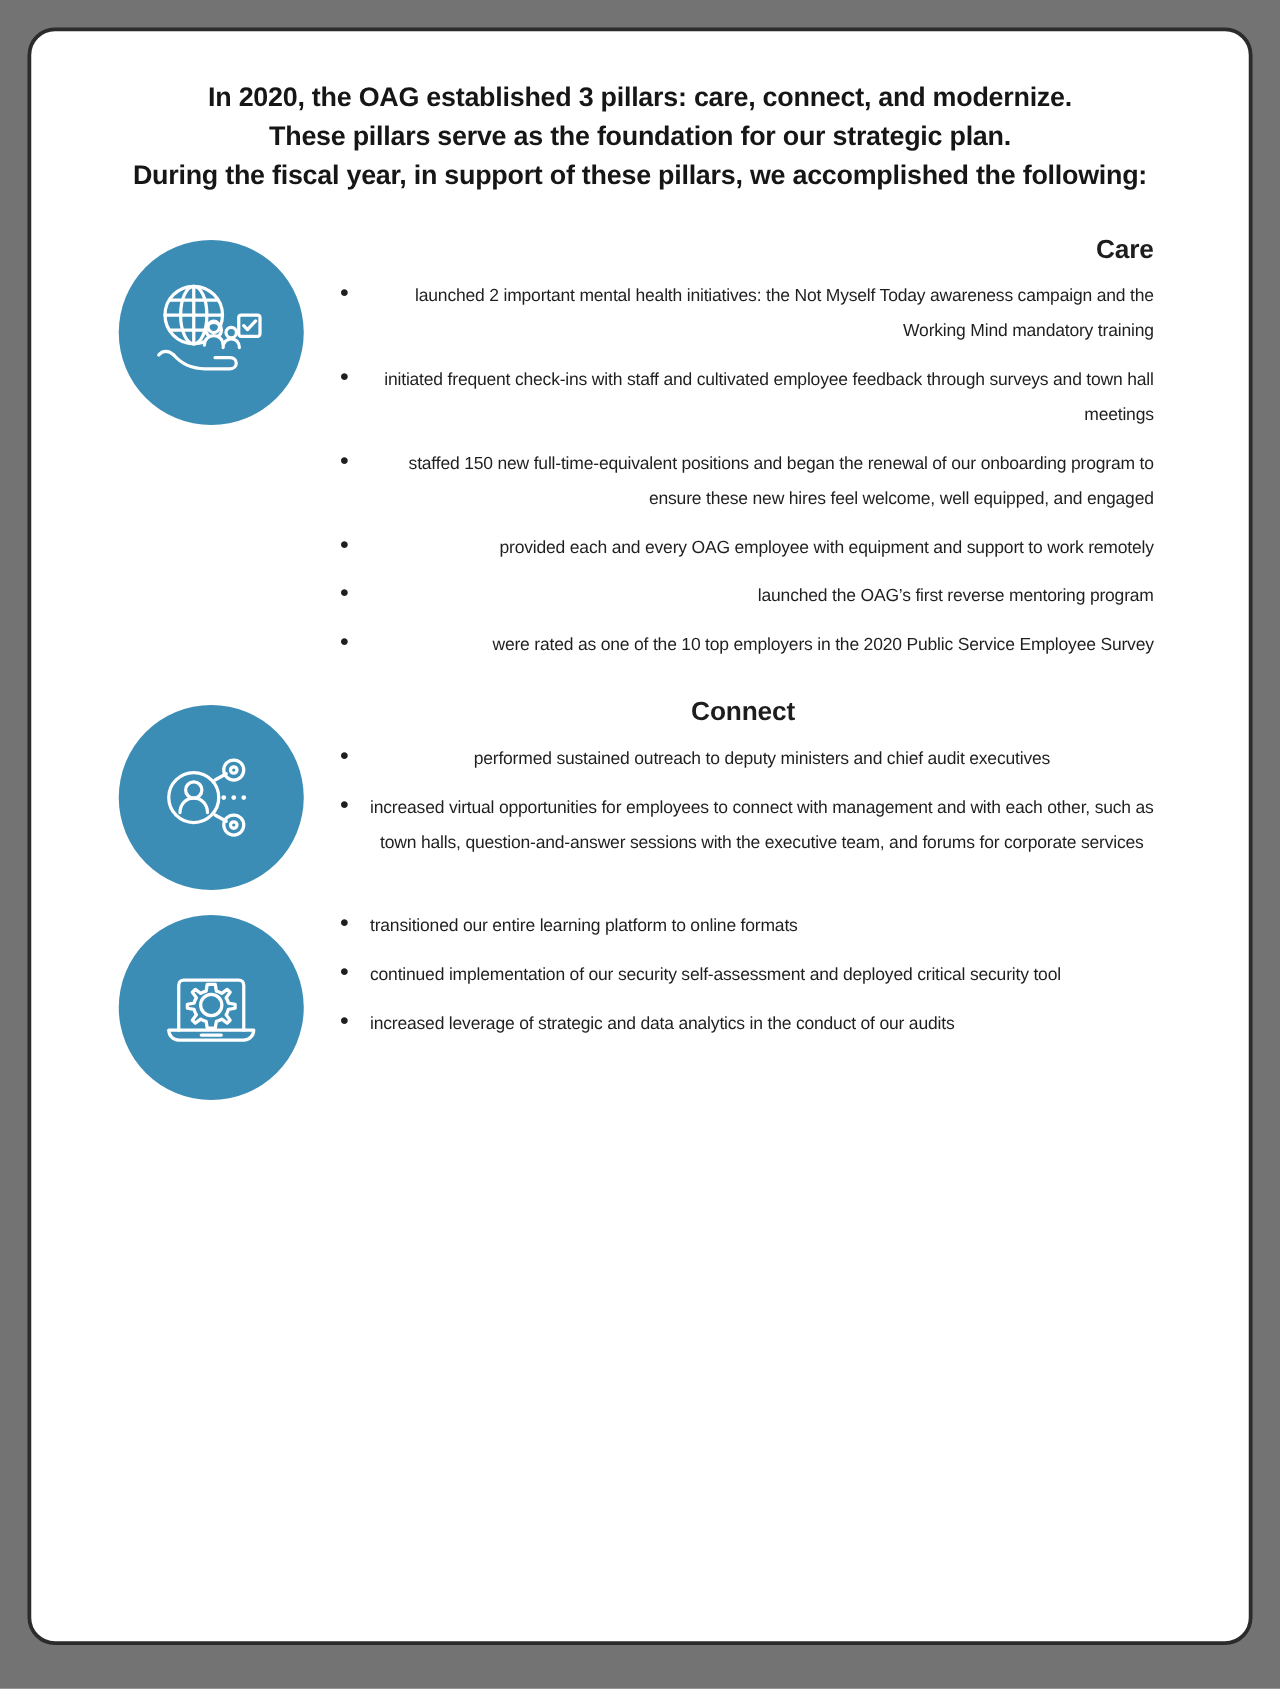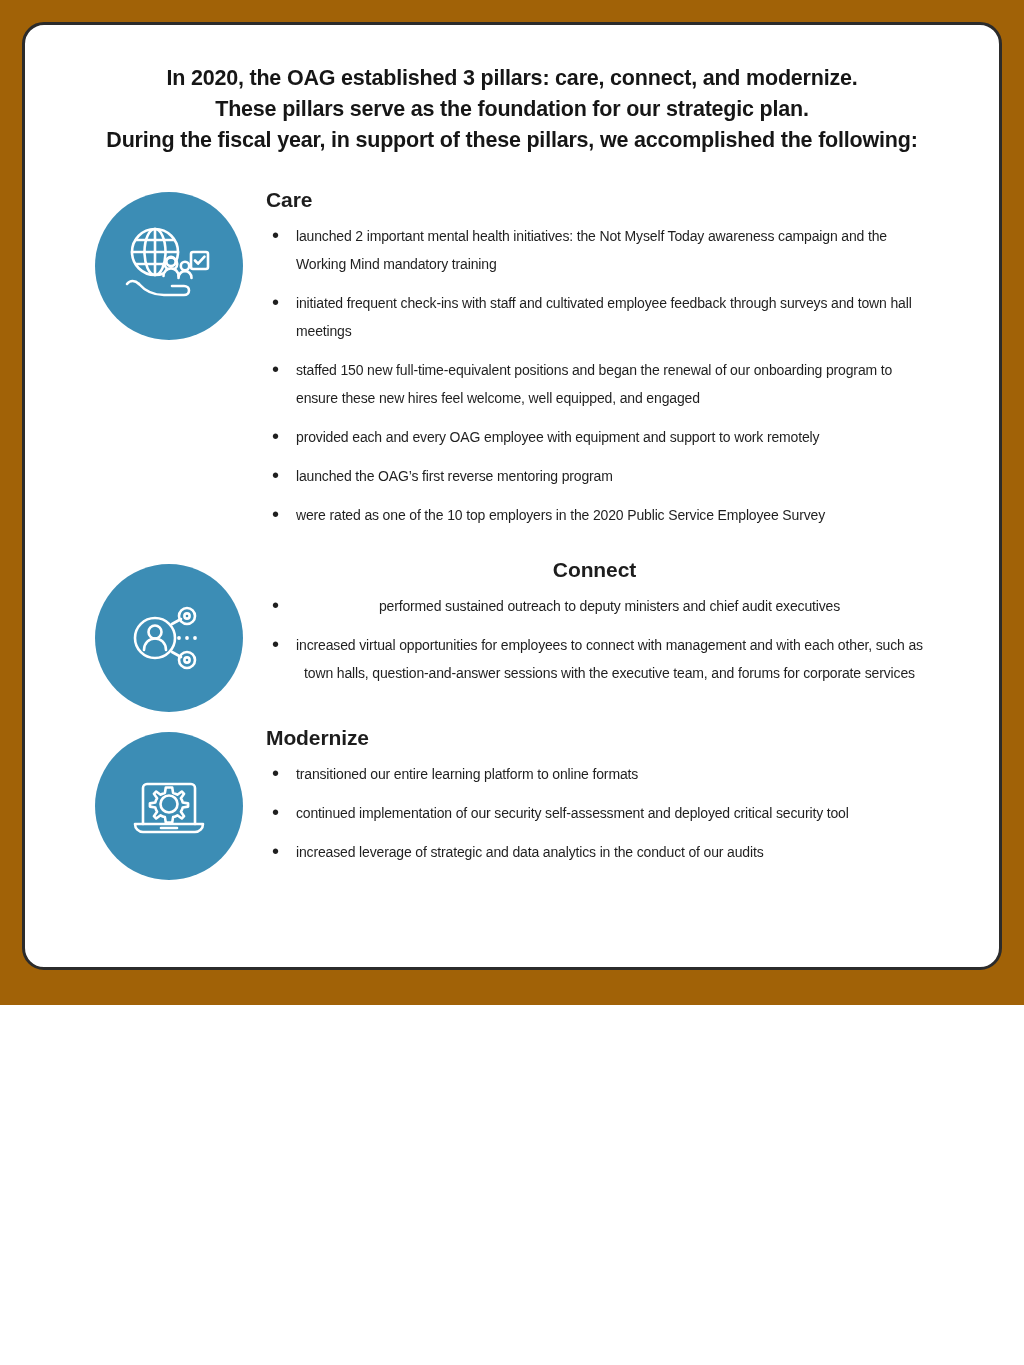"In 2020, the OAG established" .page { background: #a16207 -> #737373; height: 1005px -> 1351px }
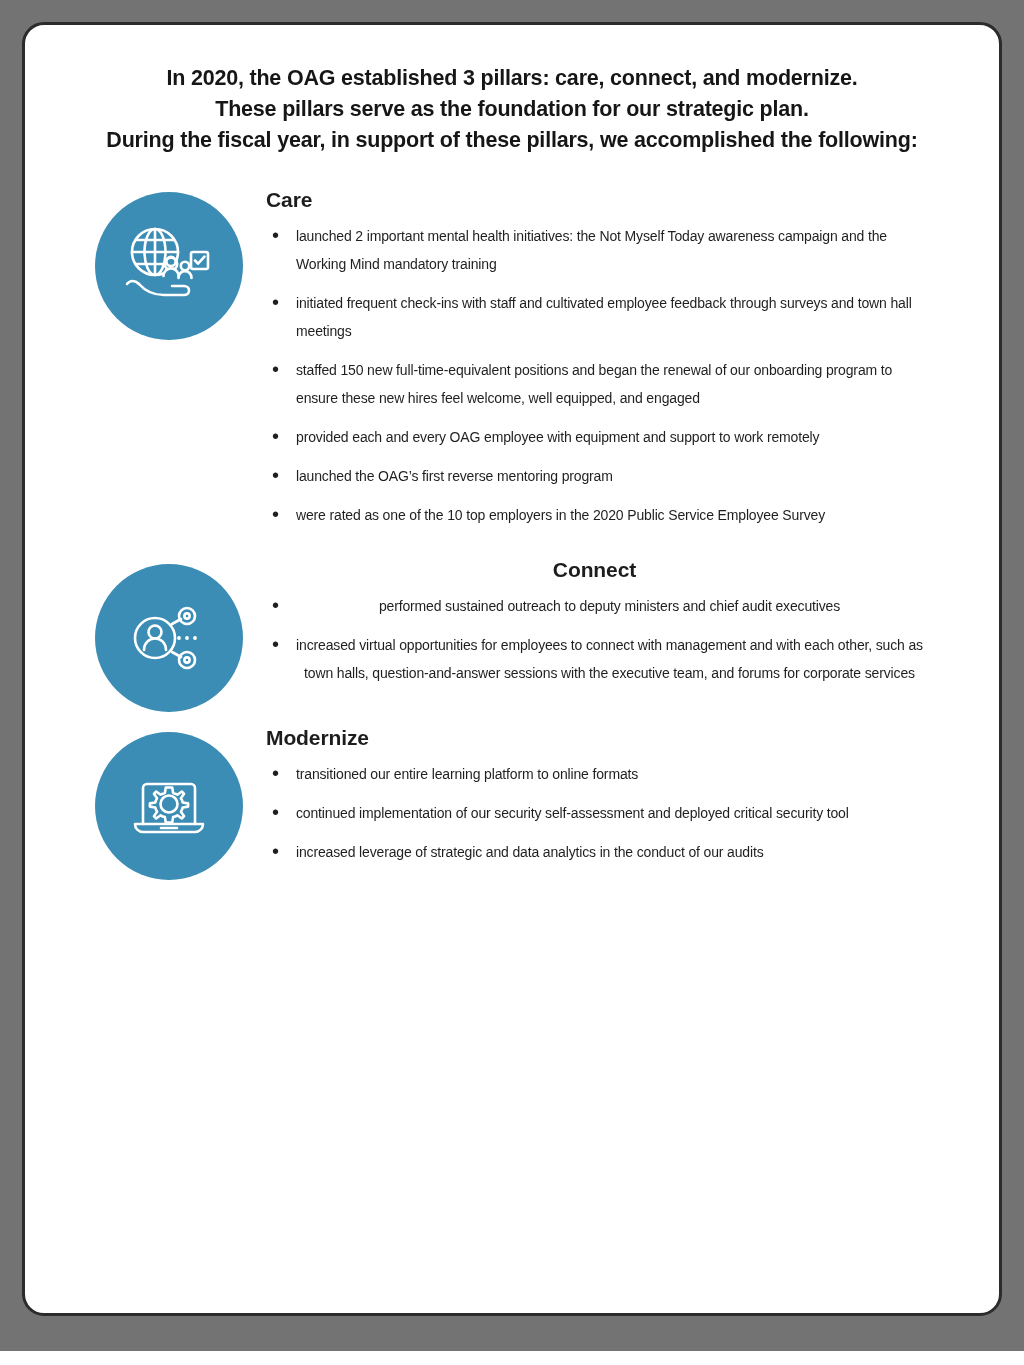"Care" .pillar-care .text-col { text-align: none -> right }
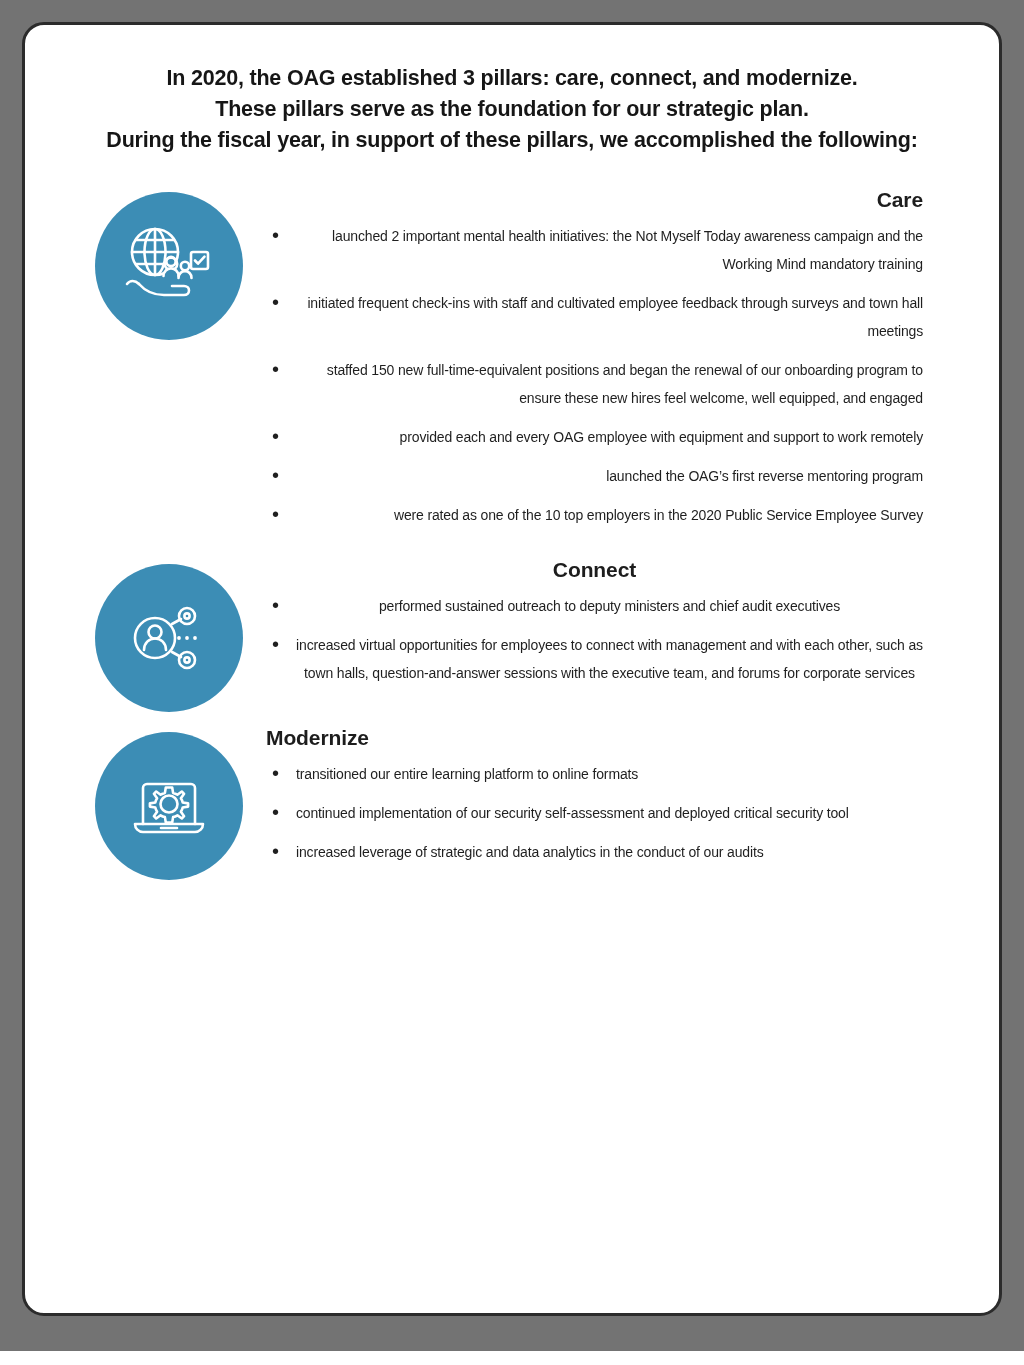"Modernize" h3.pillar-title { html: <h3>Modernize</h3> -> none }
